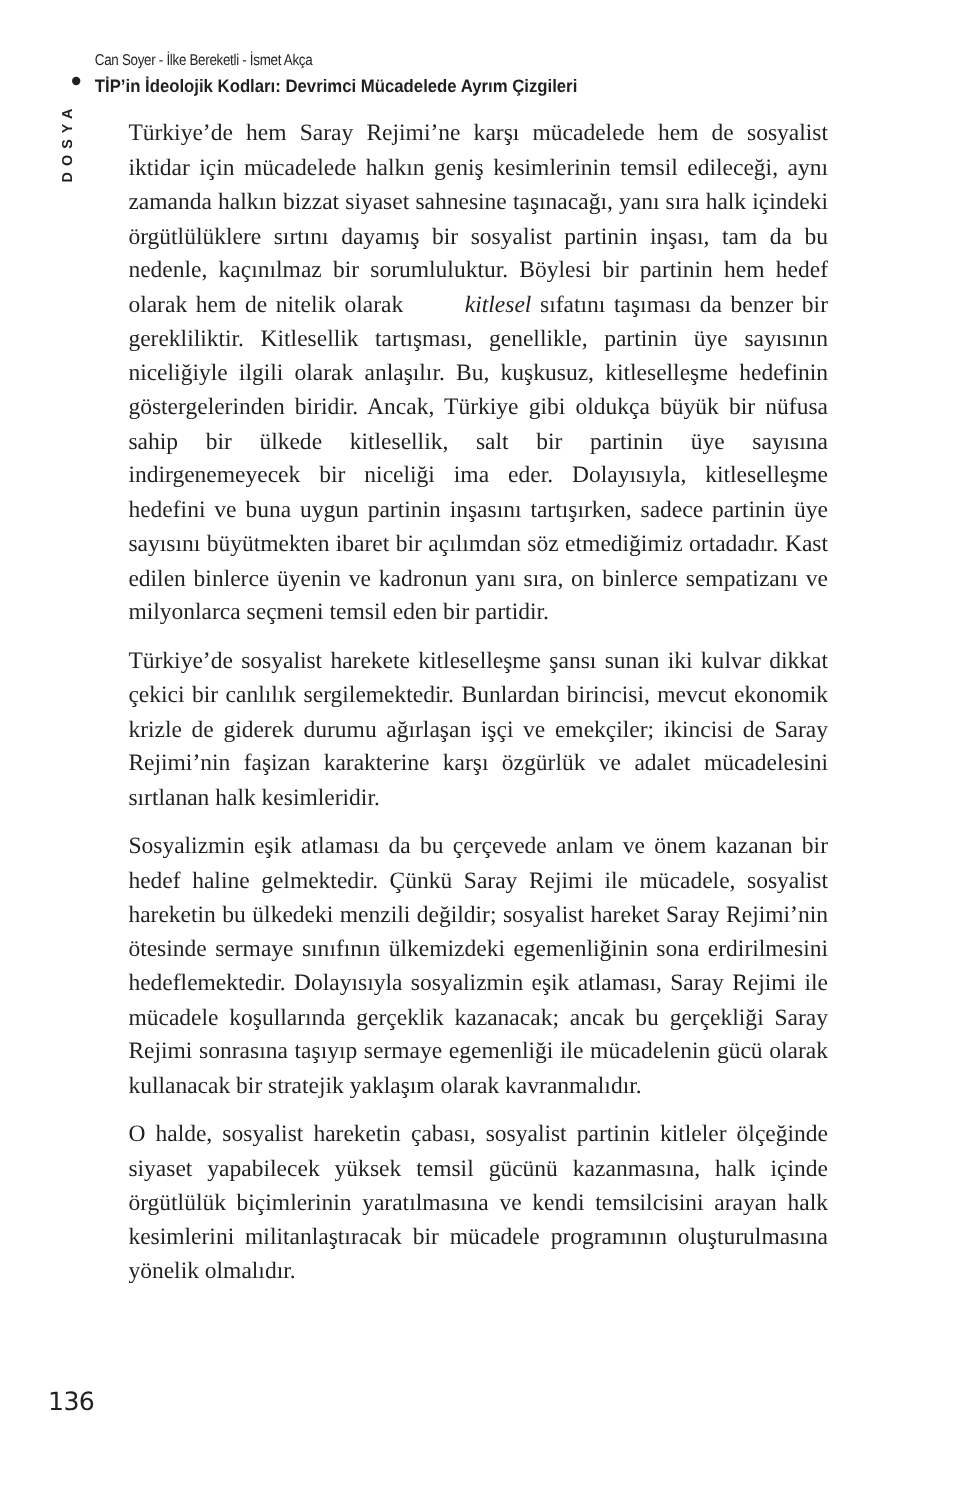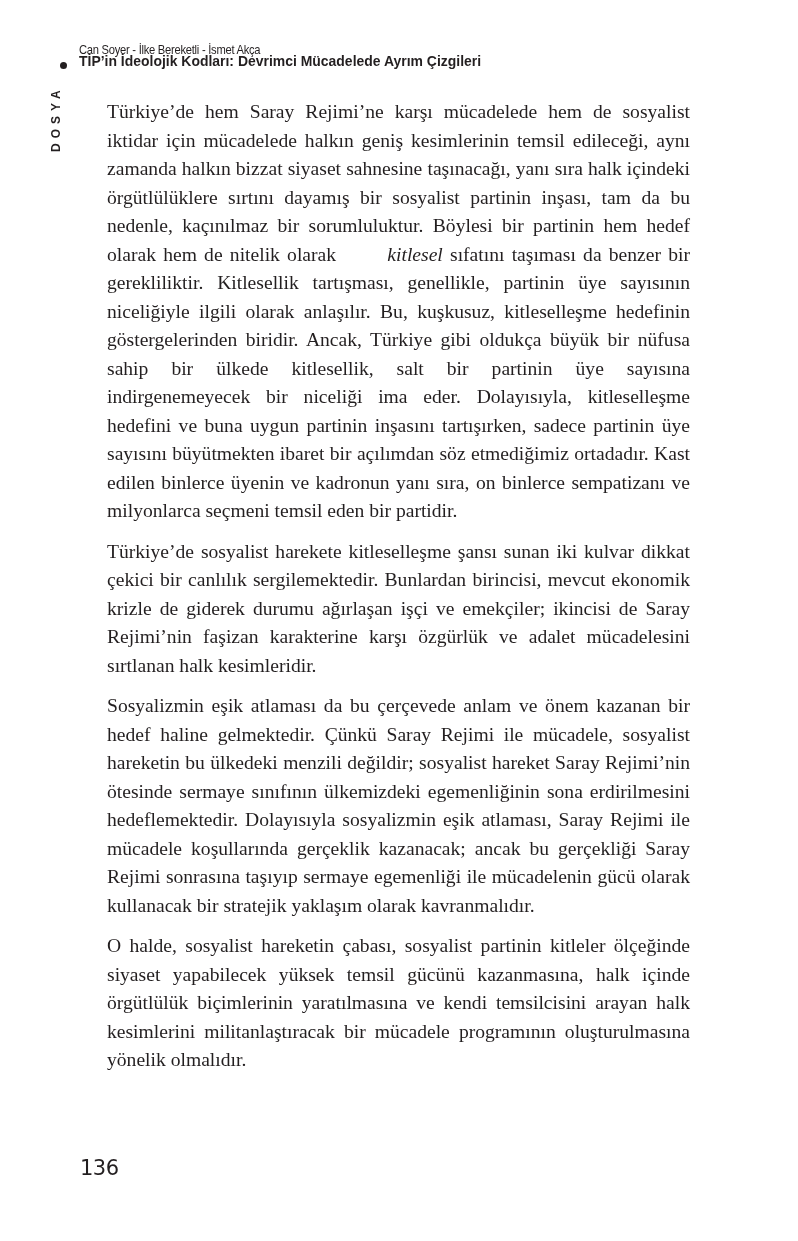"TİP’in İdeolojik Kodları: Devrimci" .title-row { align-items: flex-end -> flex-start; top: 52px -> 64px }
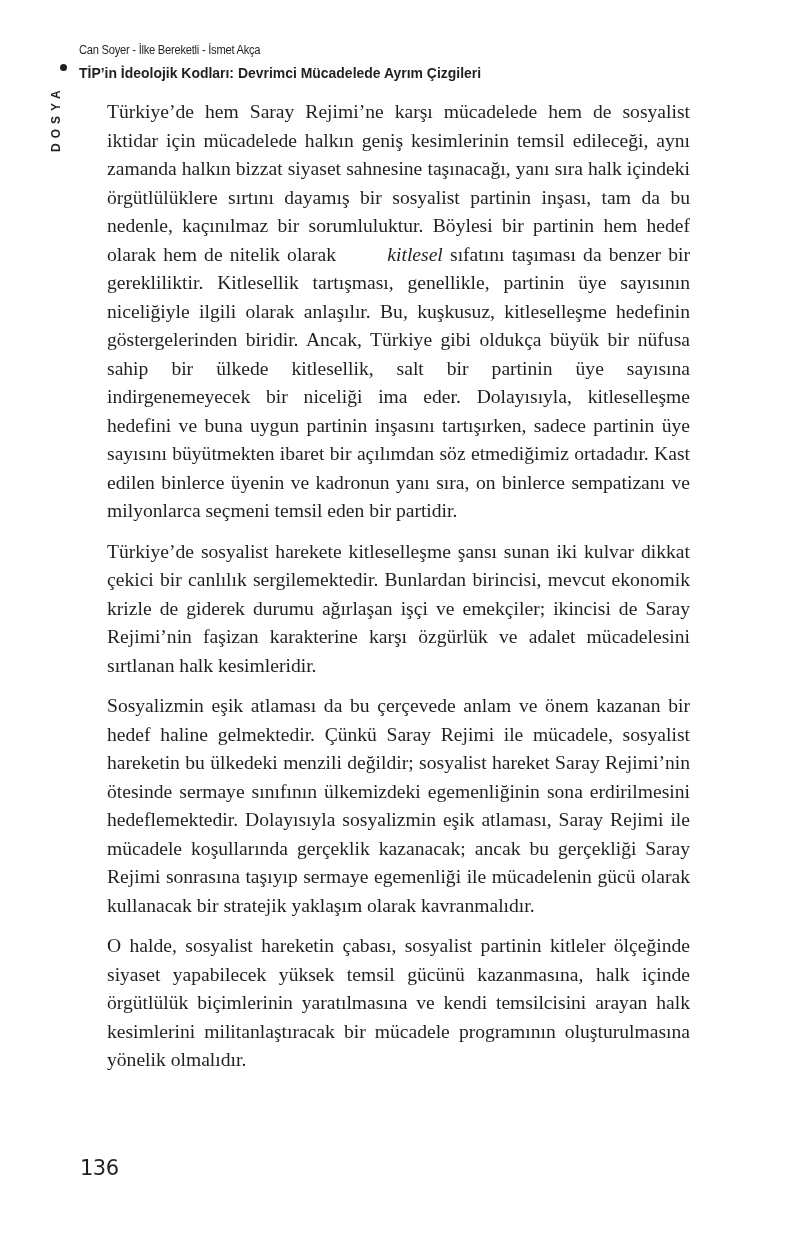"136" .page-number { margin-left: 40px -> none }
